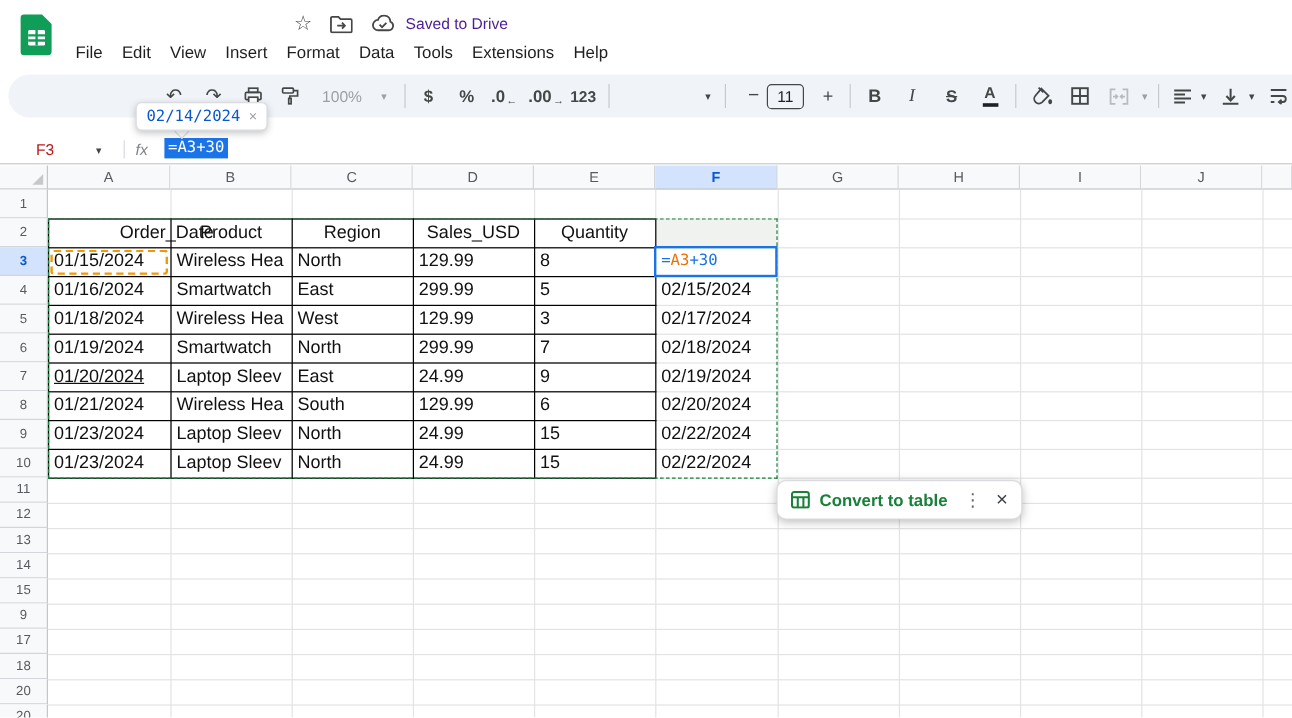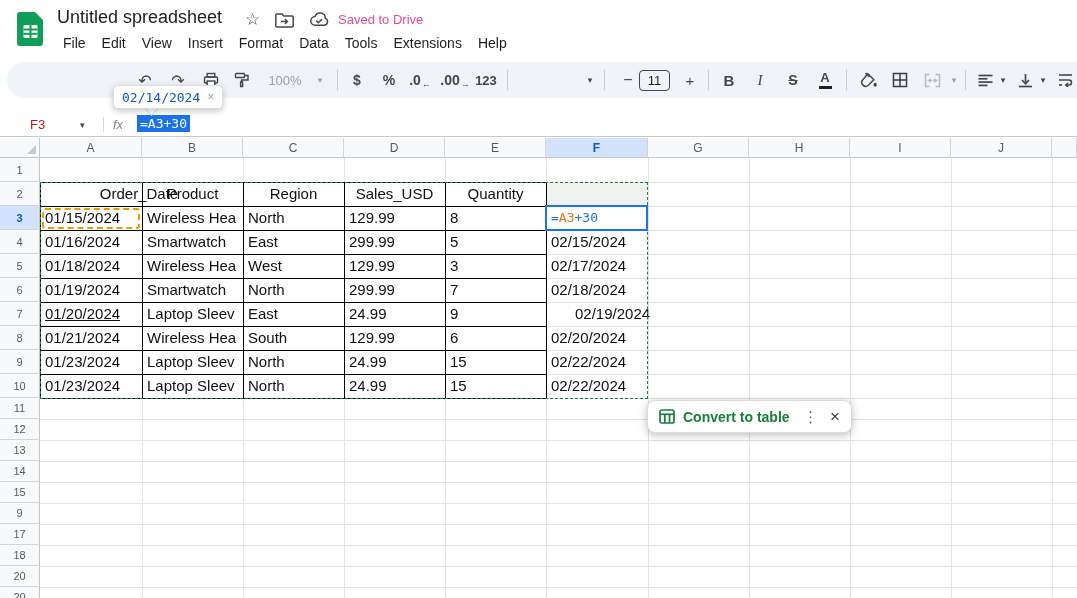"Untitled spreadsheet" div.doc-title { html: <div>Untitled spreadsheet</div> -> none }
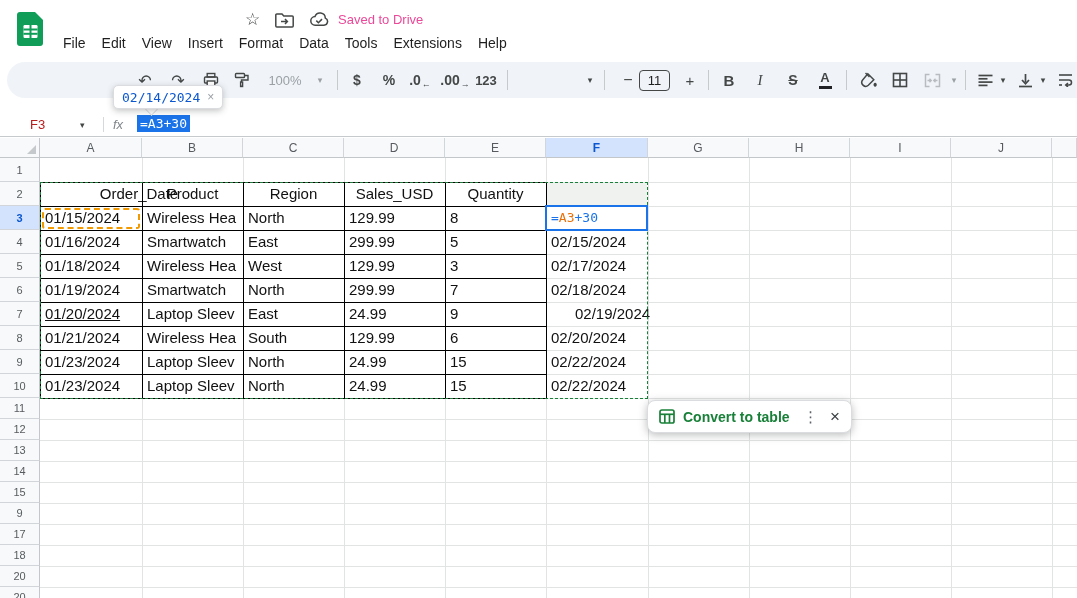"Saved to Drive" .saved-status { color: #ec4899 -> #4c1d95 }
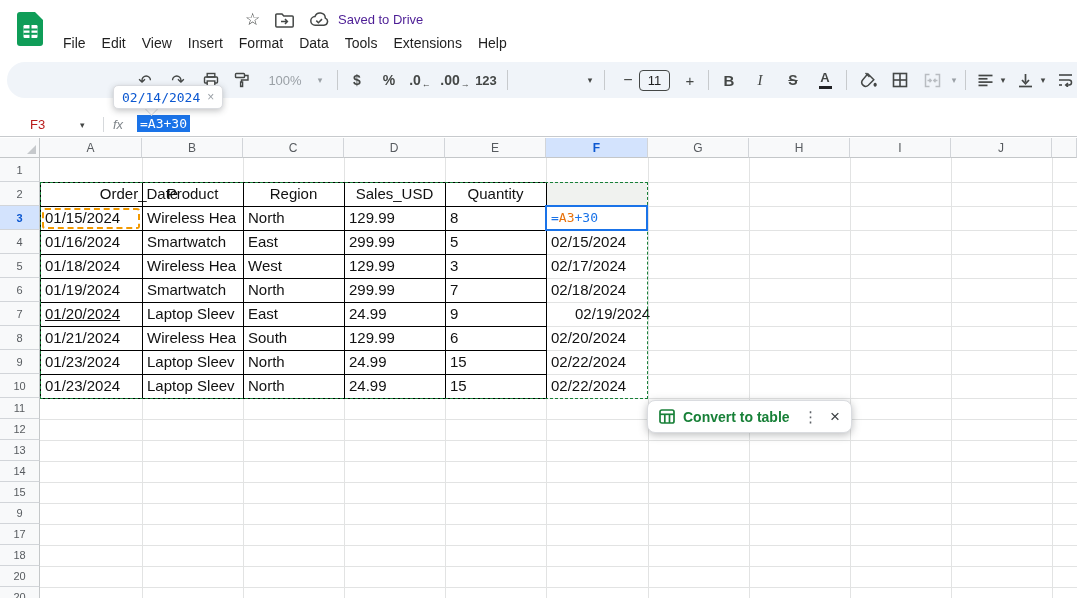"02/19/2024" div.cell { margin-left: 24px -> none }
